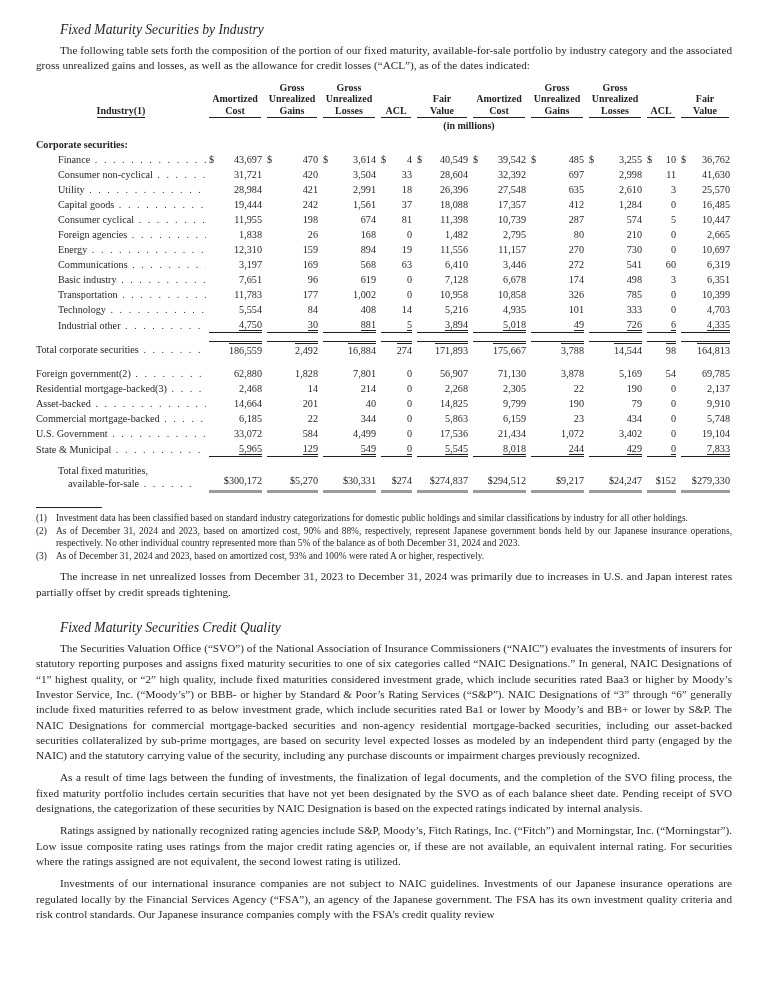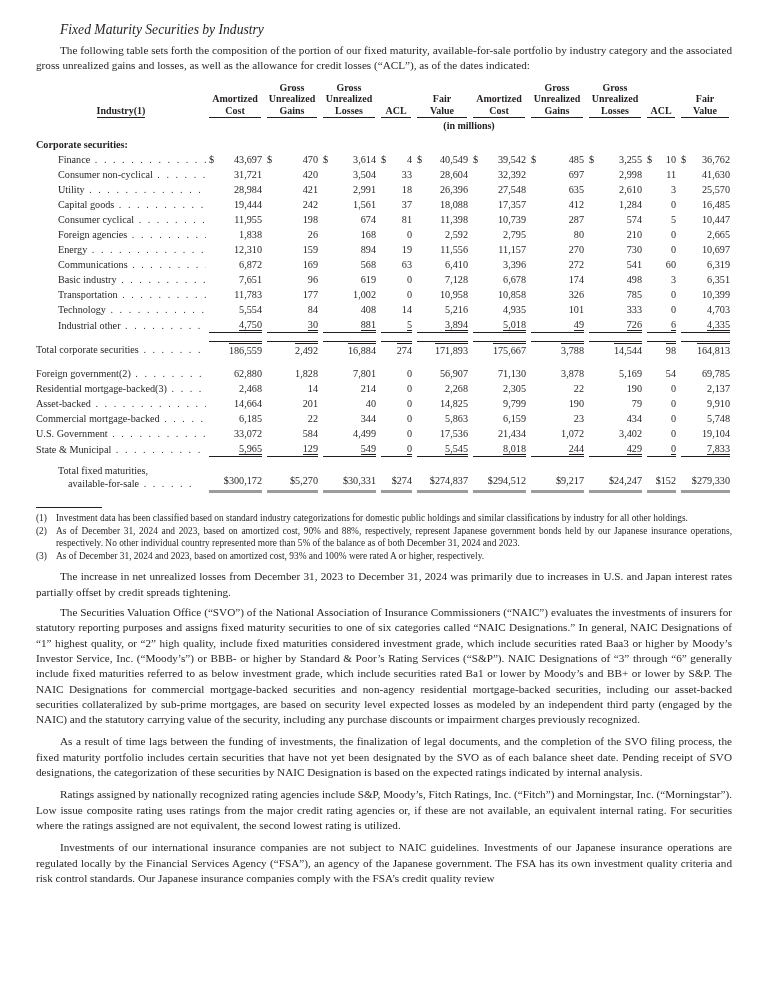"2,592" span { text: 2,592 -> 1,482 }
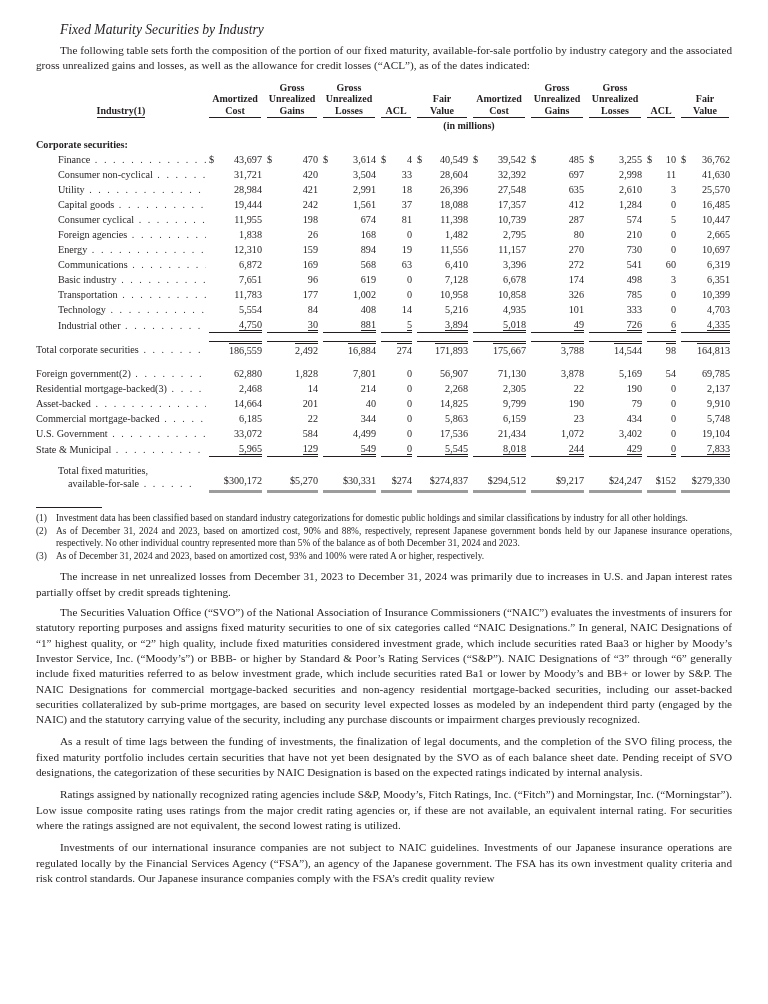"6,872" span { text: 6,872 -> 3,197 }
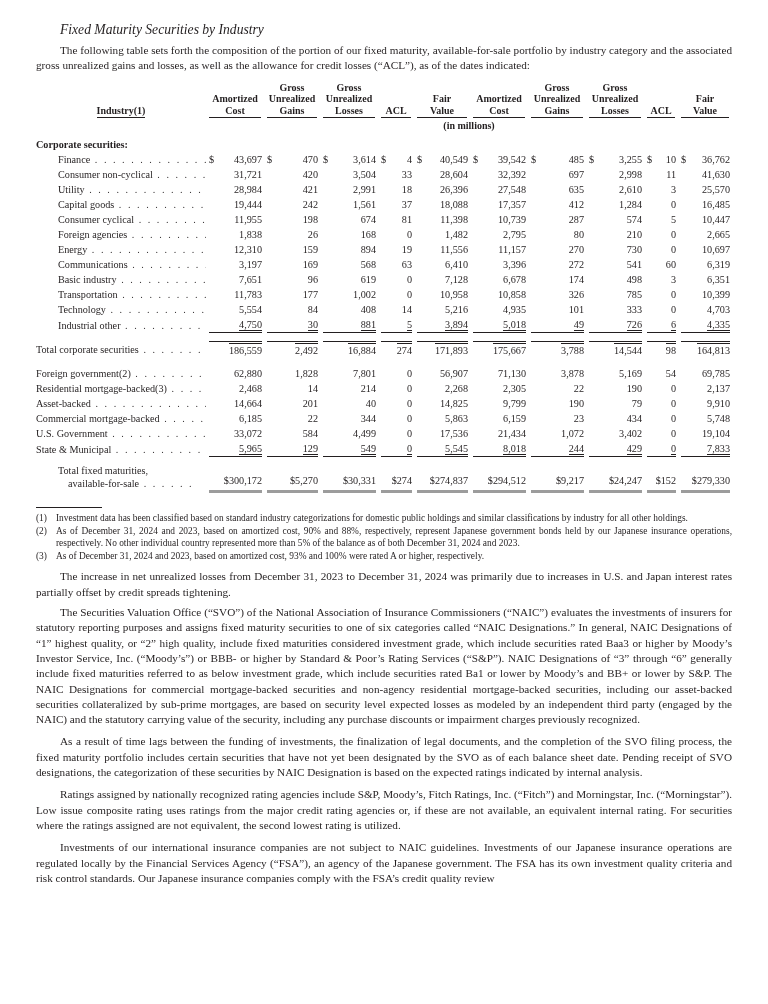"3,396" span { text: 3,396 -> 3,446 }
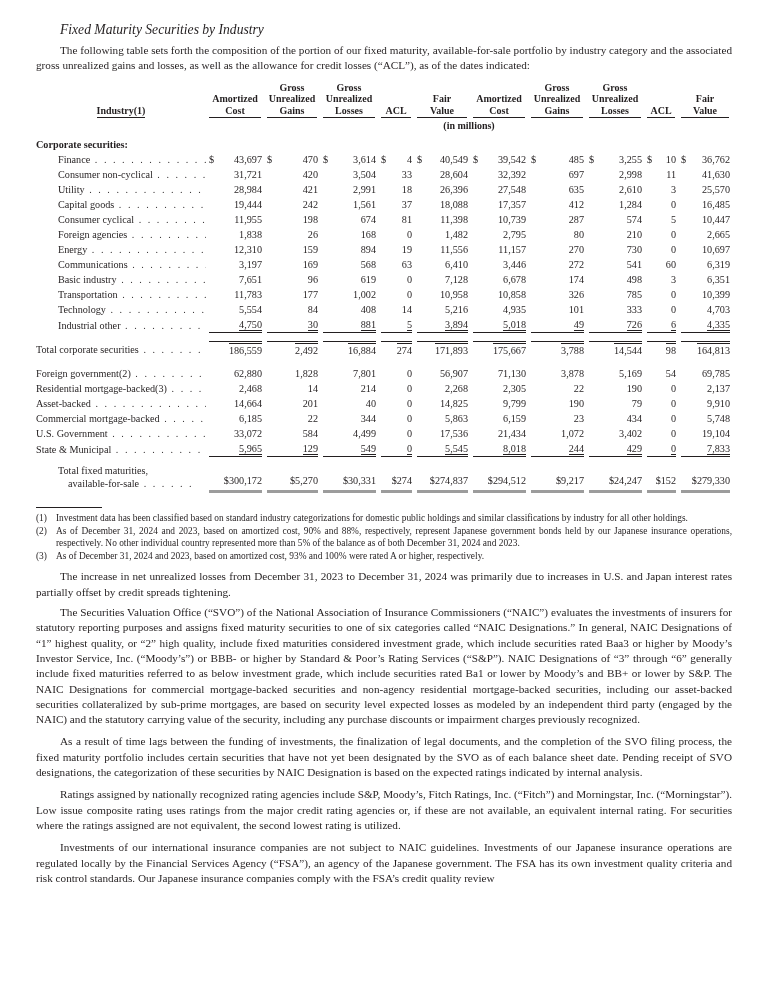"Fixed Maturity Securities Credit Quality" div.section-title { html: none -> <div>Fixed Maturity Securities Credit Quality</div> }
